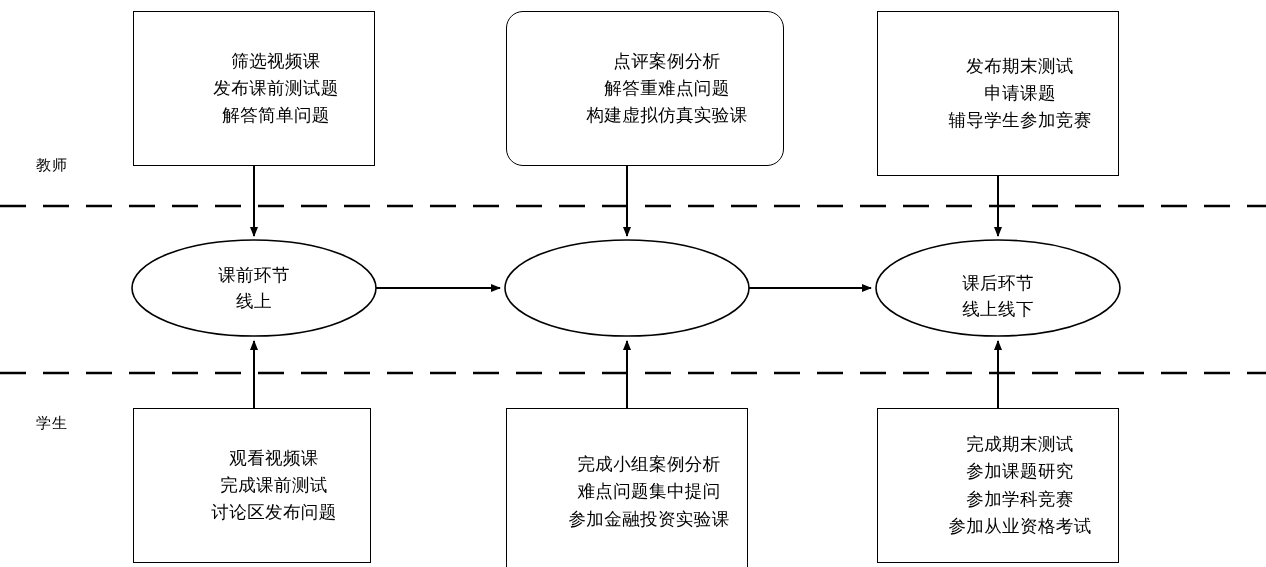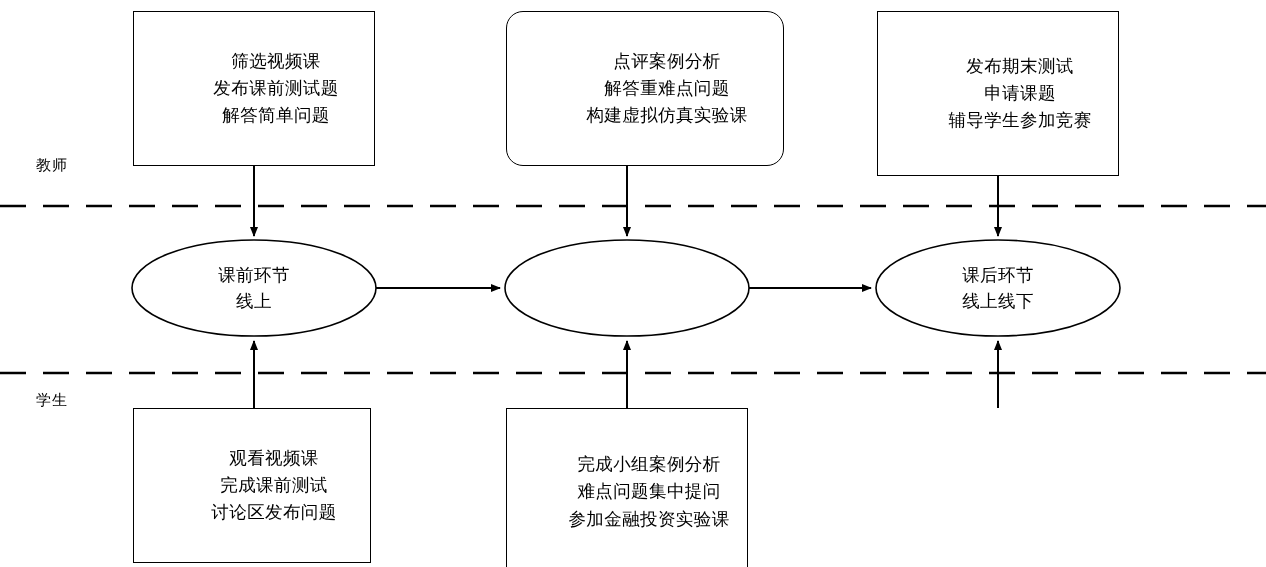"课后环节" div.ellipse-label { top: 240px -> 248px }
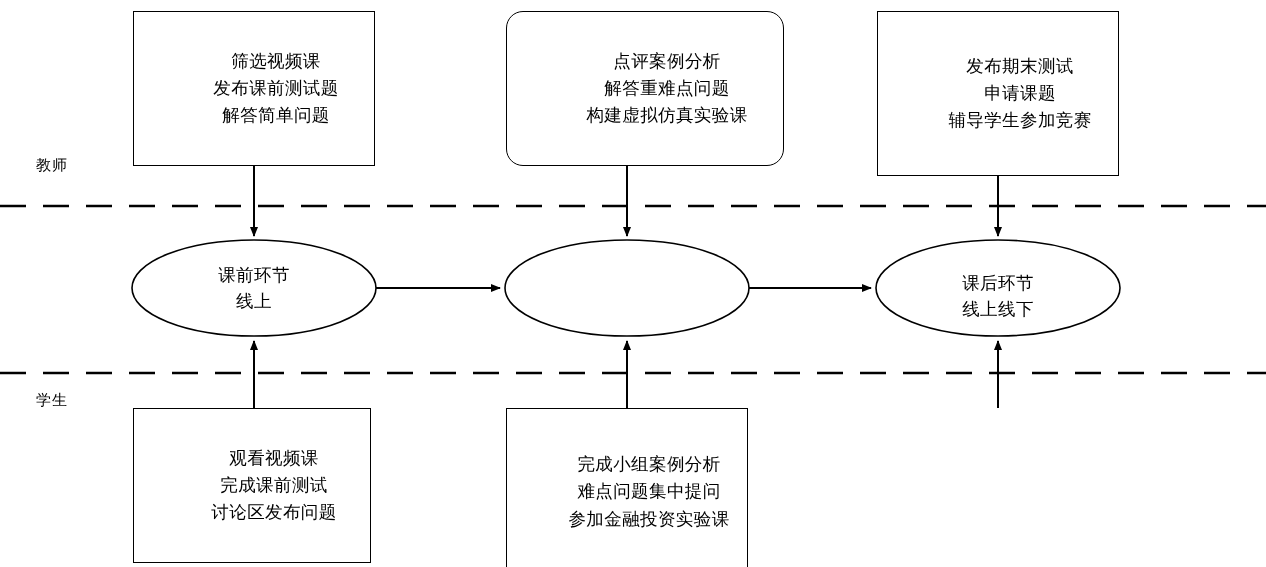"学生" div.lane-label { top: 391px -> 414px }
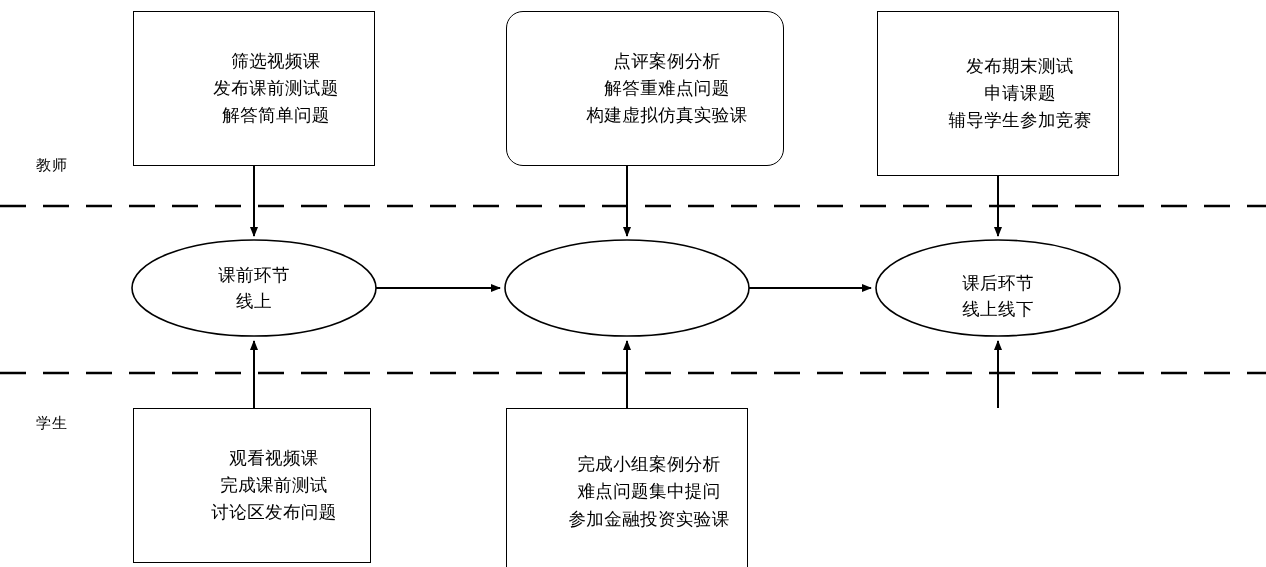"完成期末测试" div.node-box { html: none -> <div> <div>完成期末测试 参加课题研究 参加学科竞赛 参加从业资格考试</div> </div> }
